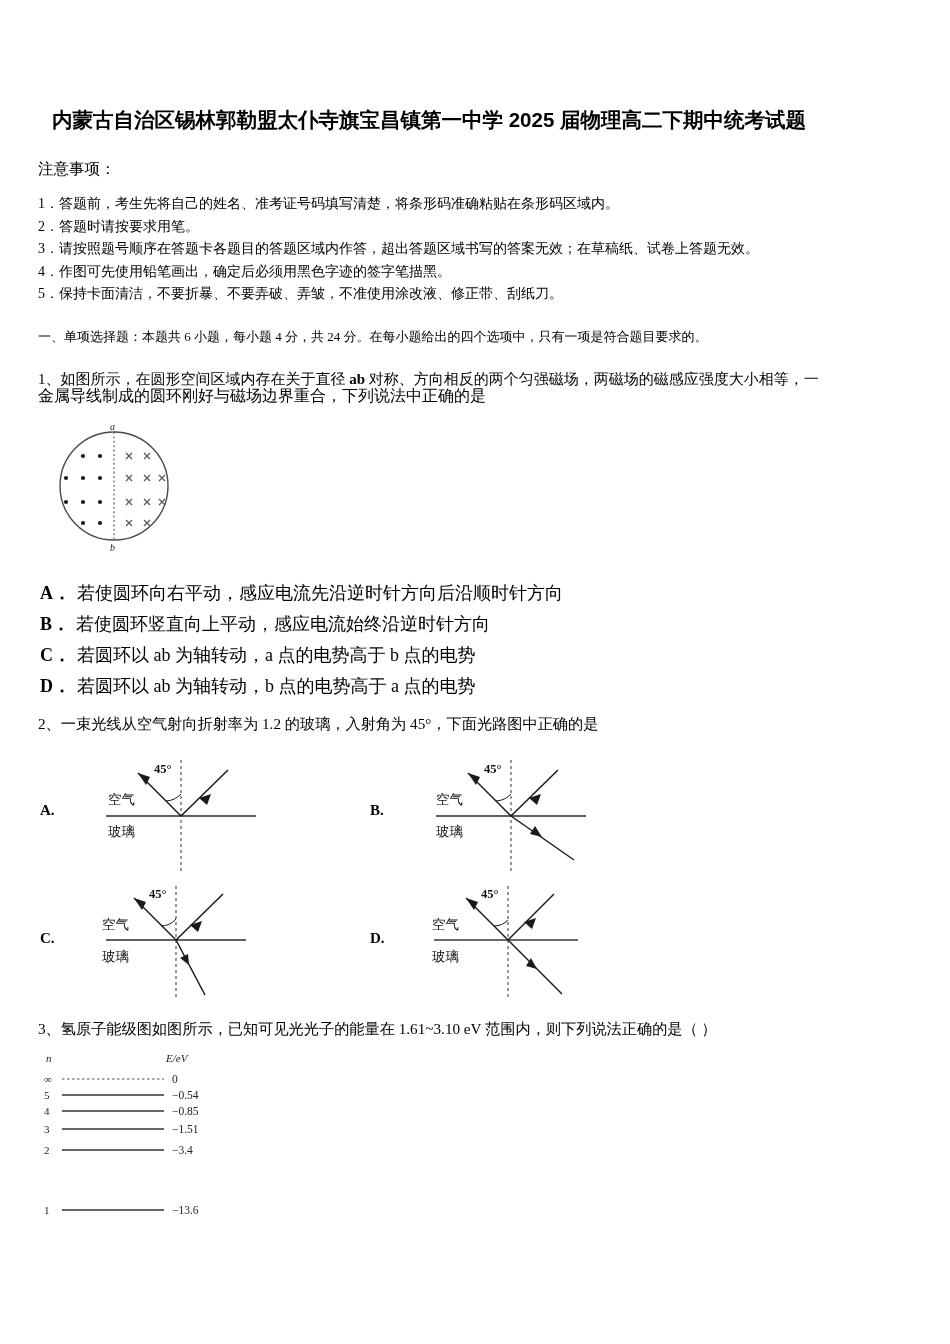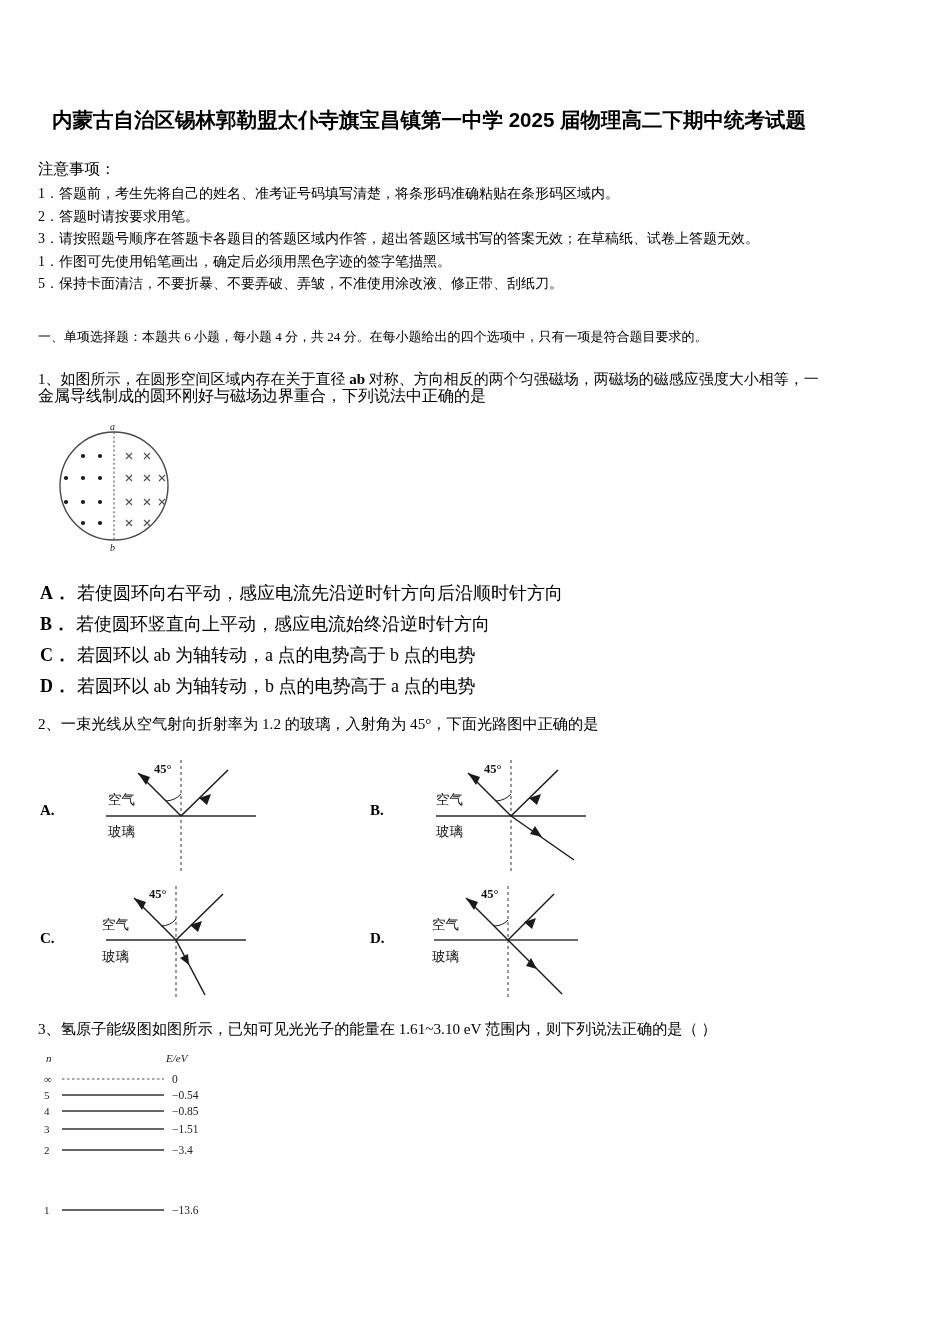"注意事项：" .notice-head { margin-bottom: 4px -> 14px }
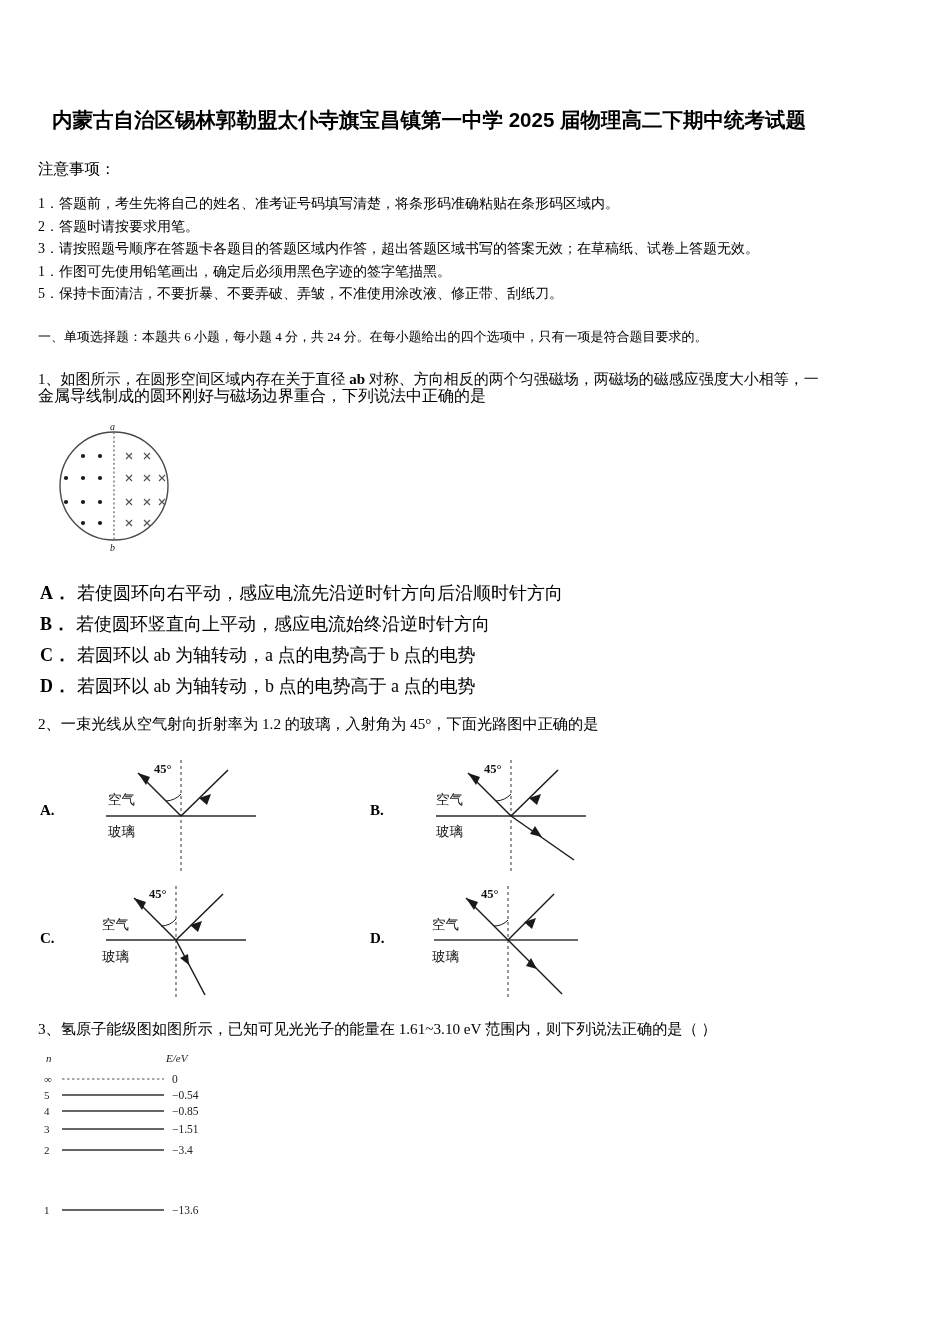"1．作图可先使用铅笔画出，确定后必须用黑色字迹的签字笔描黑。" div.notice-item { text: 1 -> 4 }
